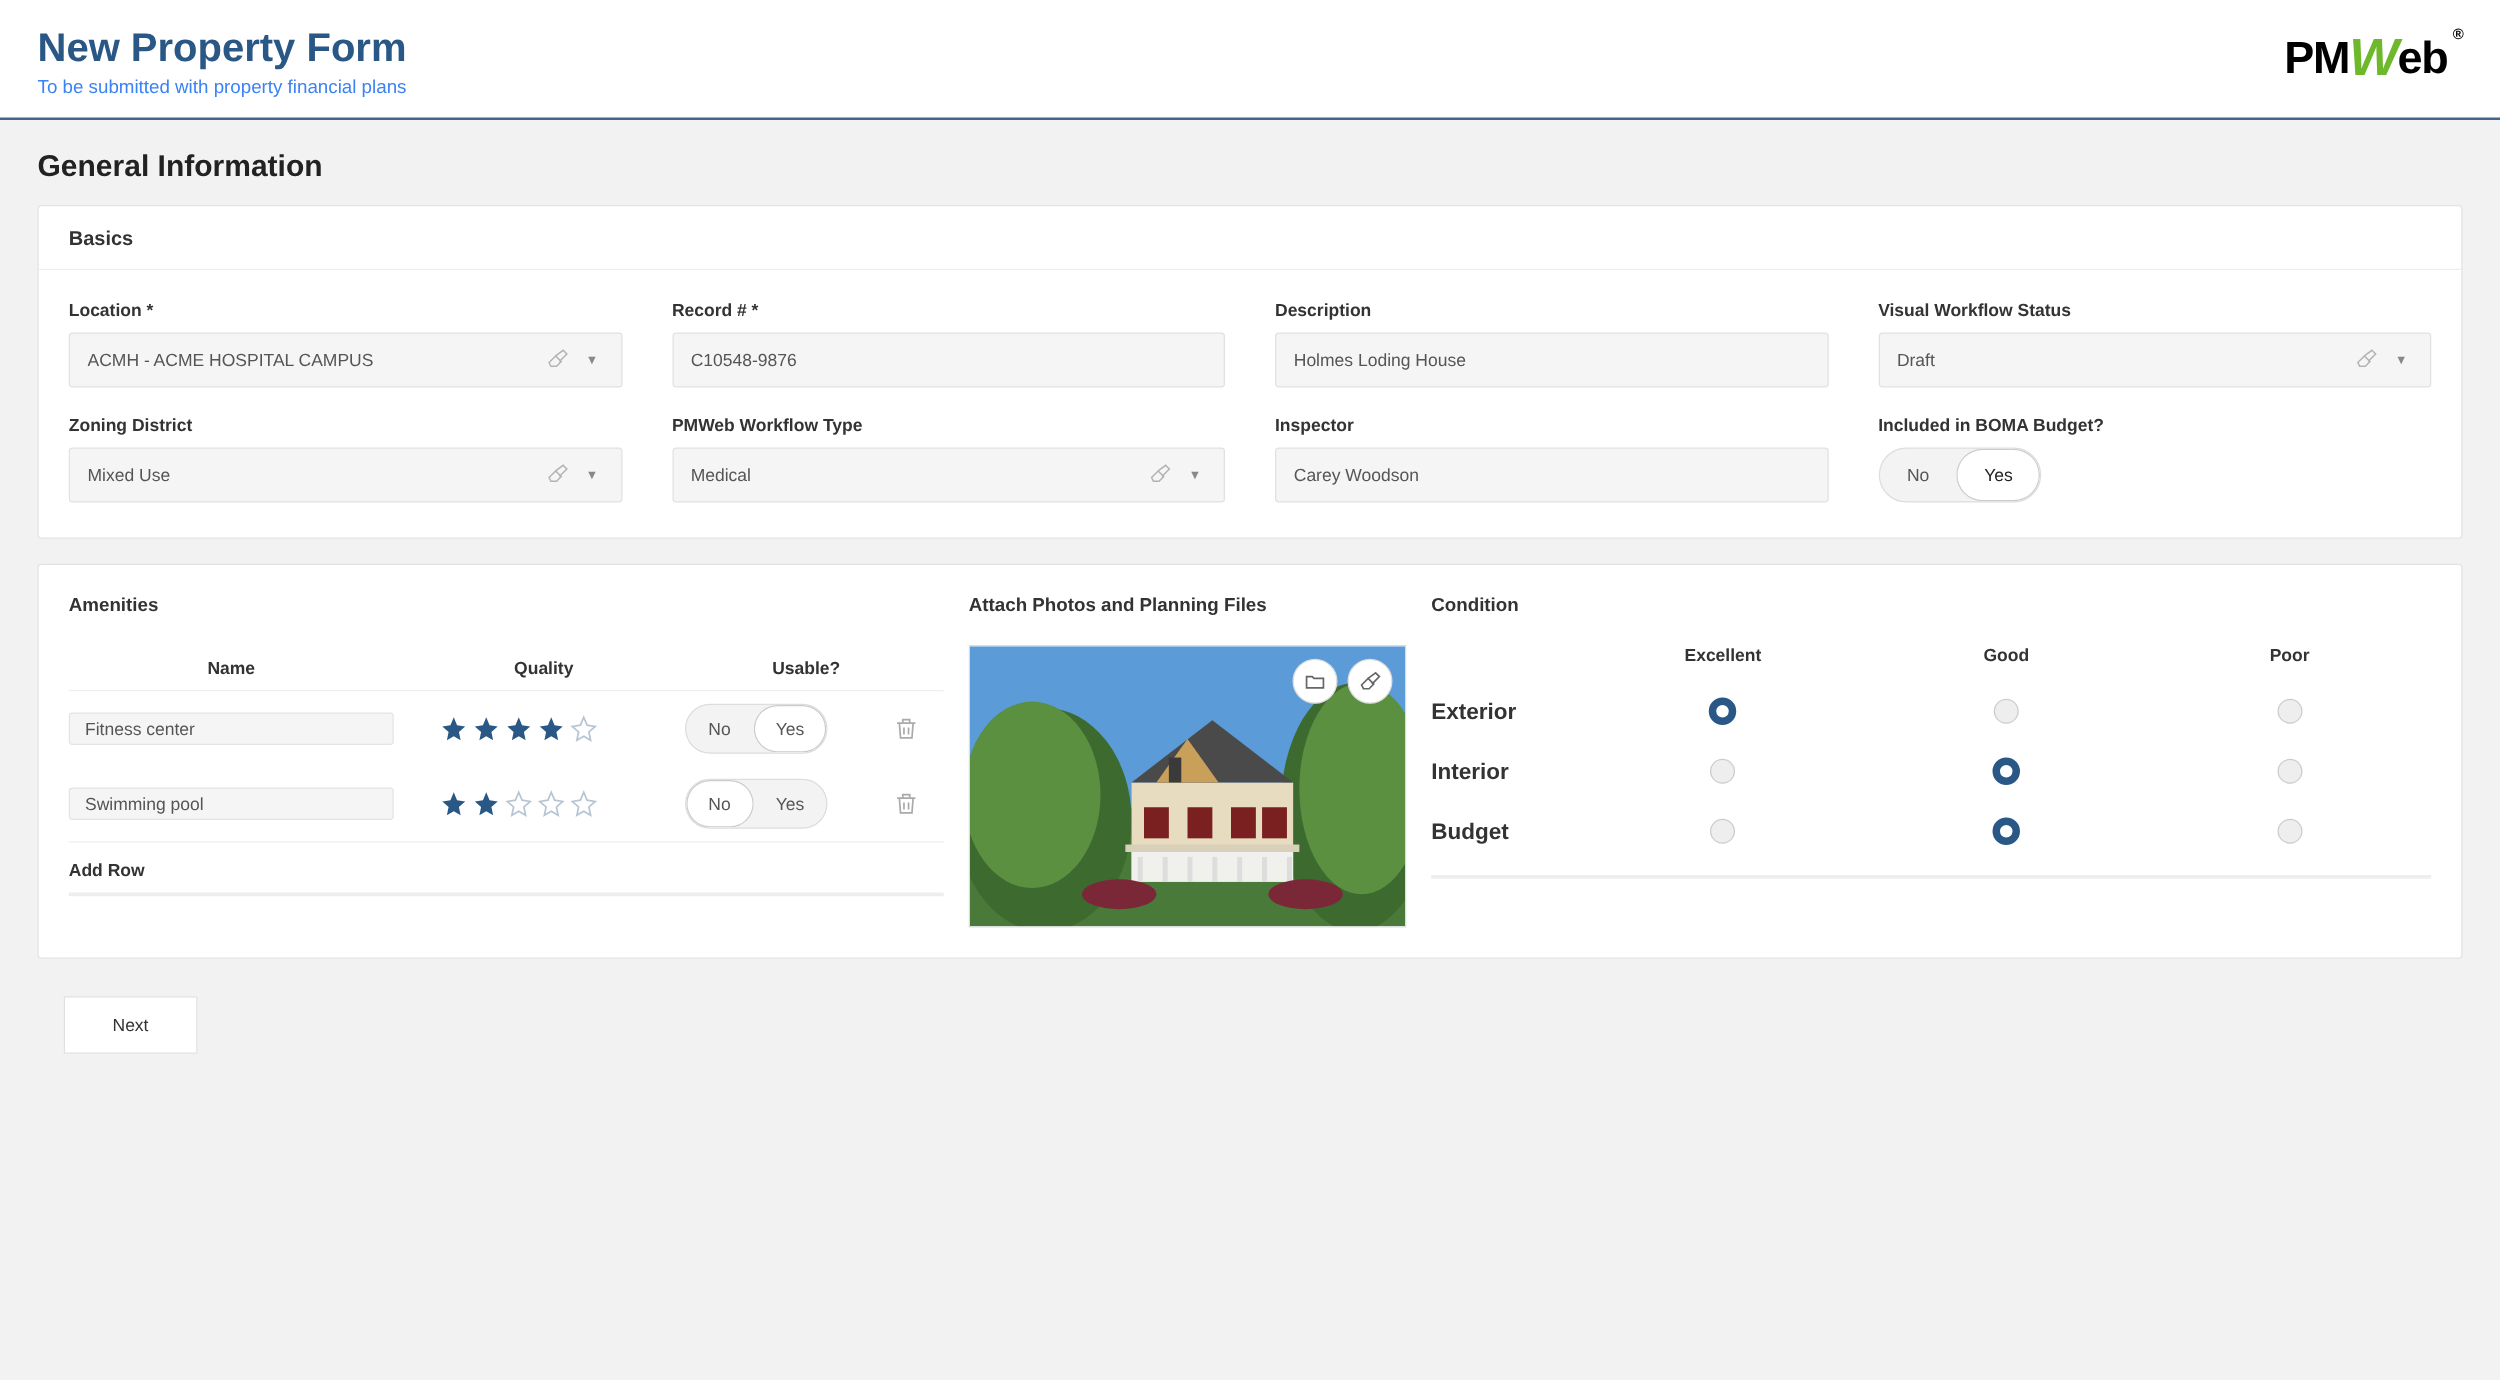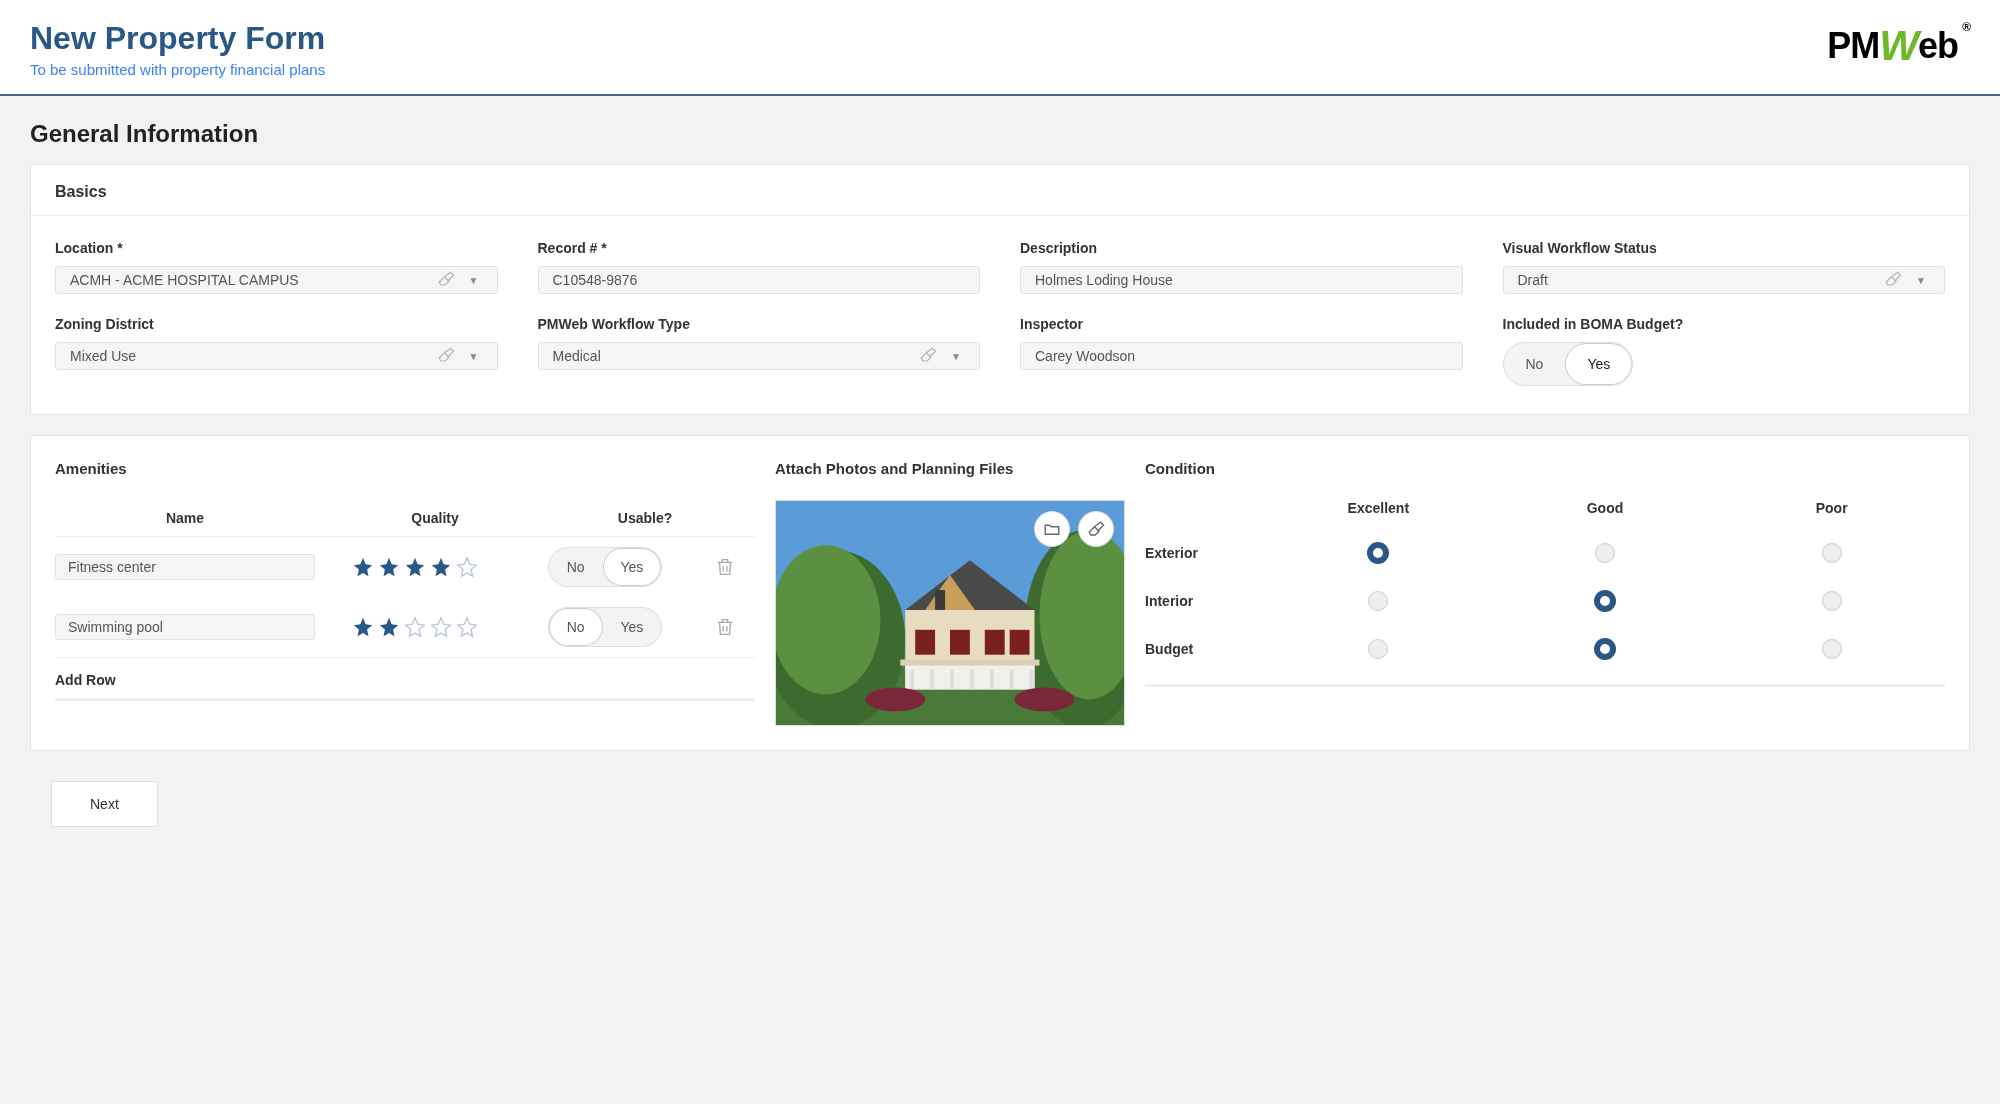"ACMH - ACME HOSPITAL CAMPUS" .input-wrap { height: 28px -> 44px }
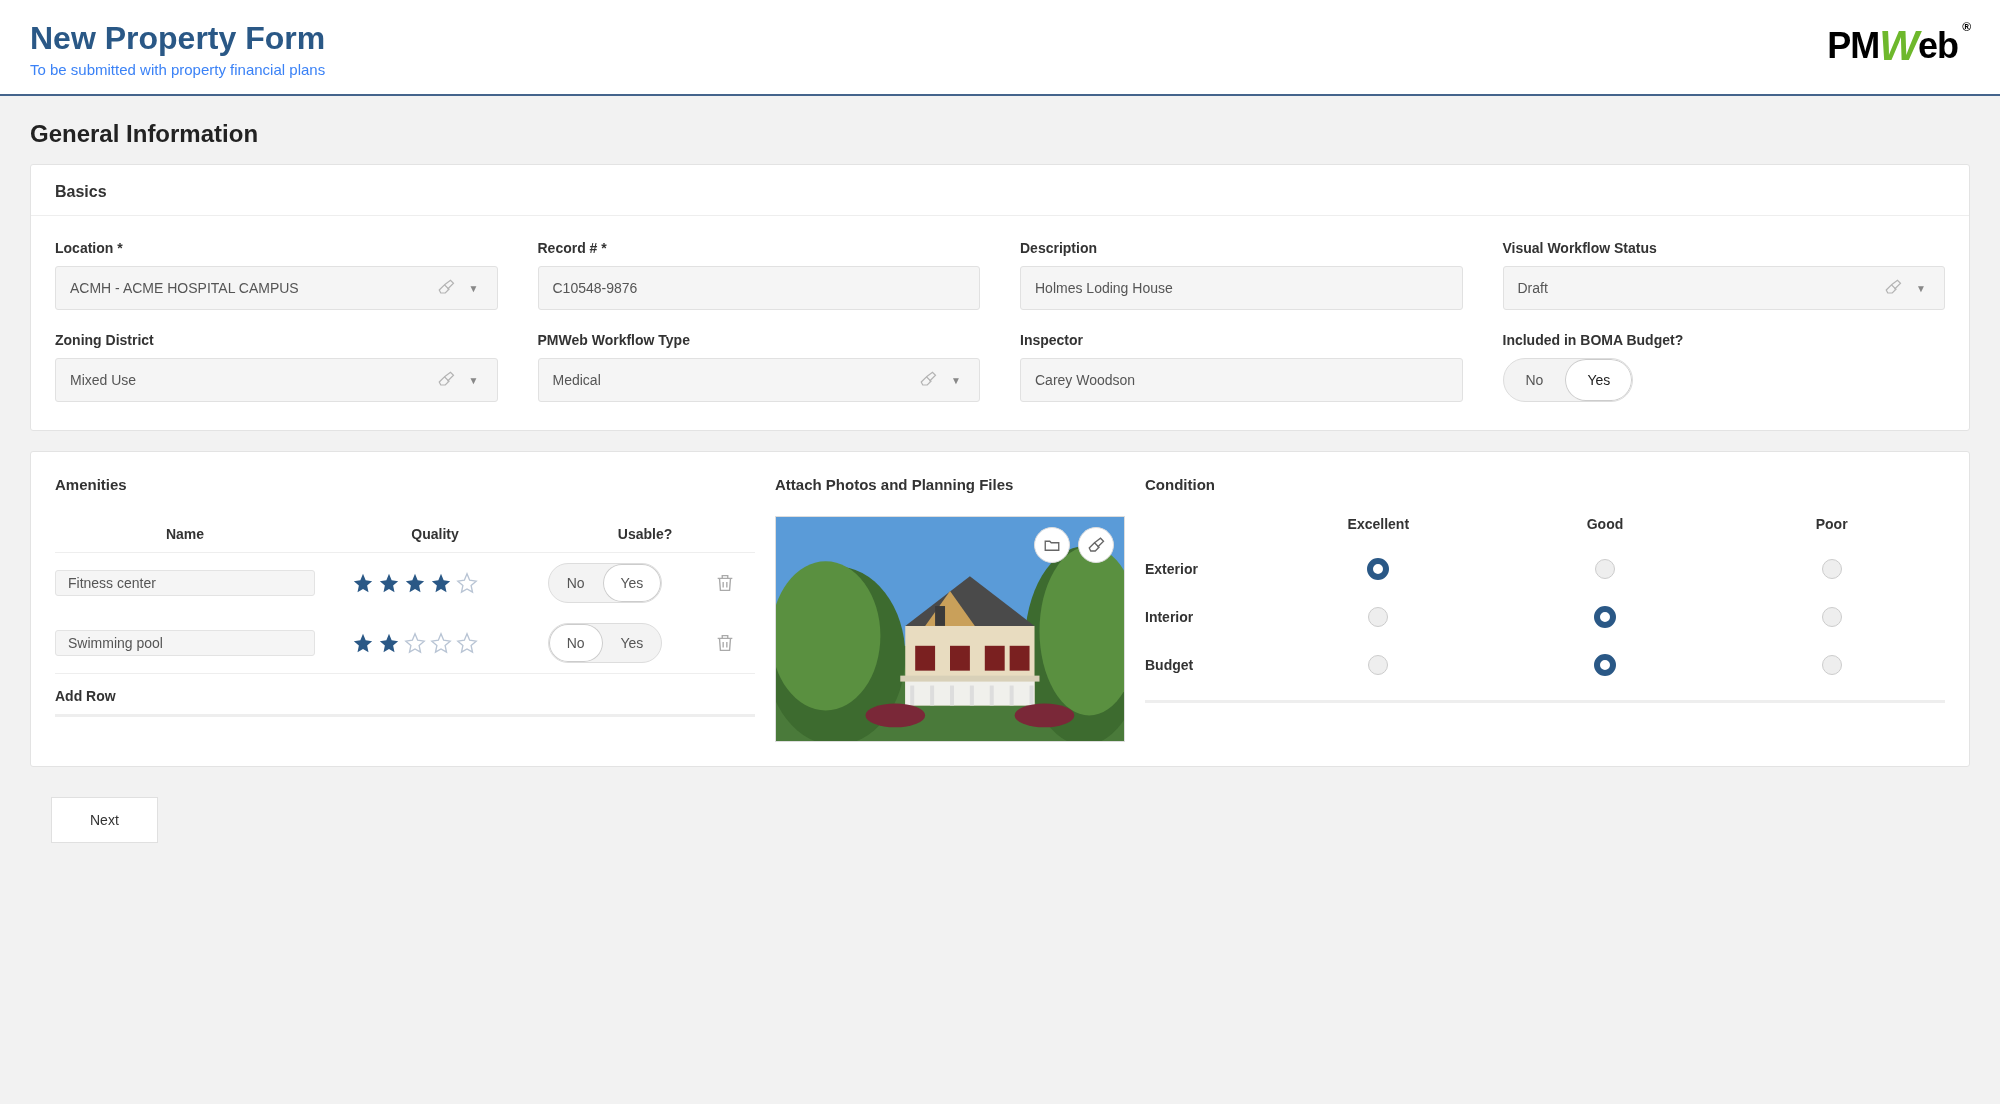"Exterior" .cond-grid .rowlabel { font-size: 14px -> 18px }
